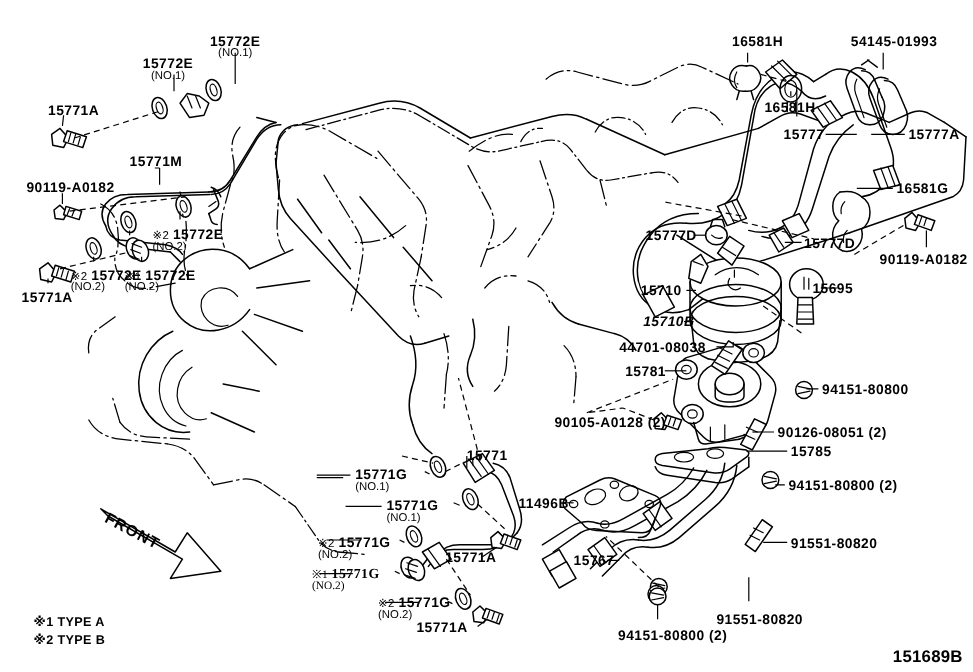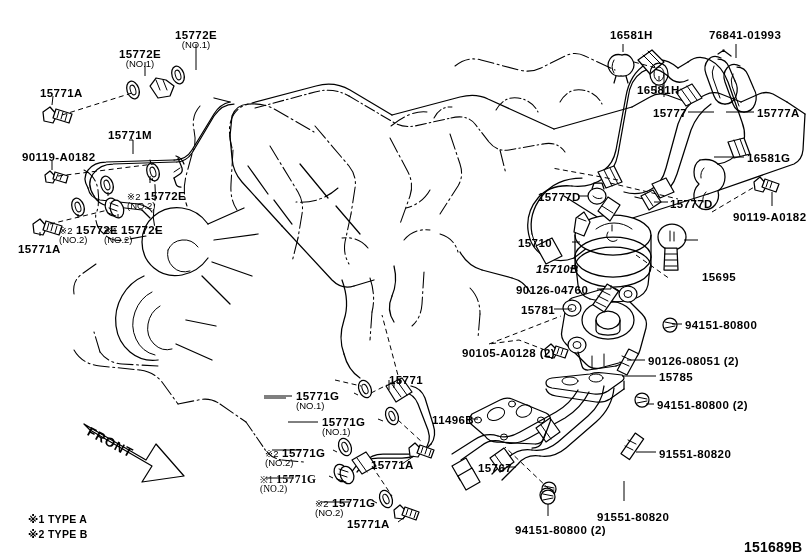"76841-01993" span { text: 76841-01993 -> 54145-01993 }
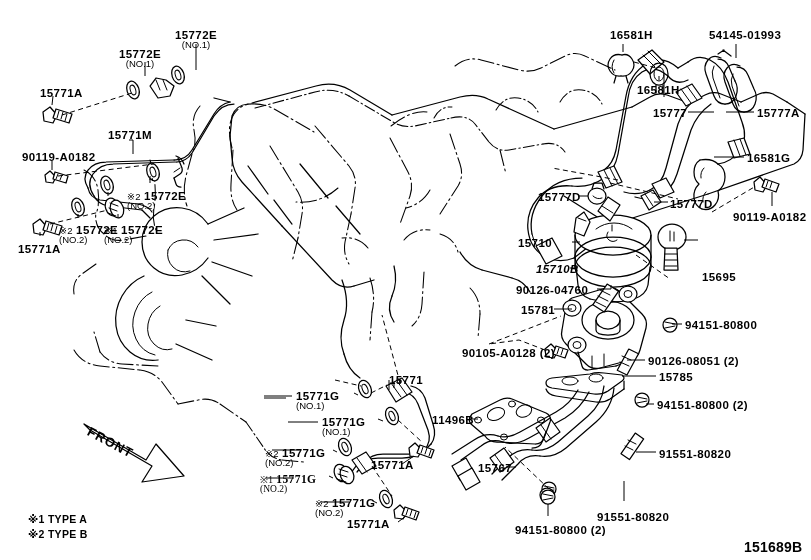"15710" div.lbl { left: 518px -> 534px }
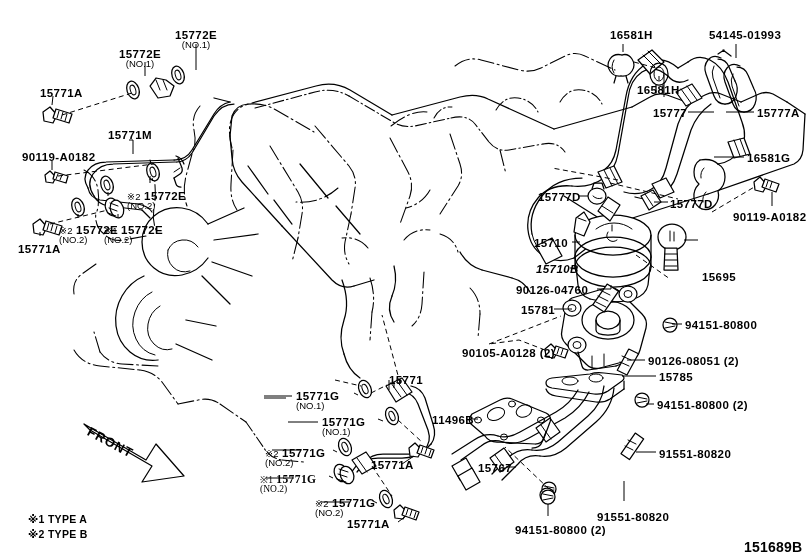"15695" div.lbl { left: 702px -> 677px; margin-top: 36px -> none }
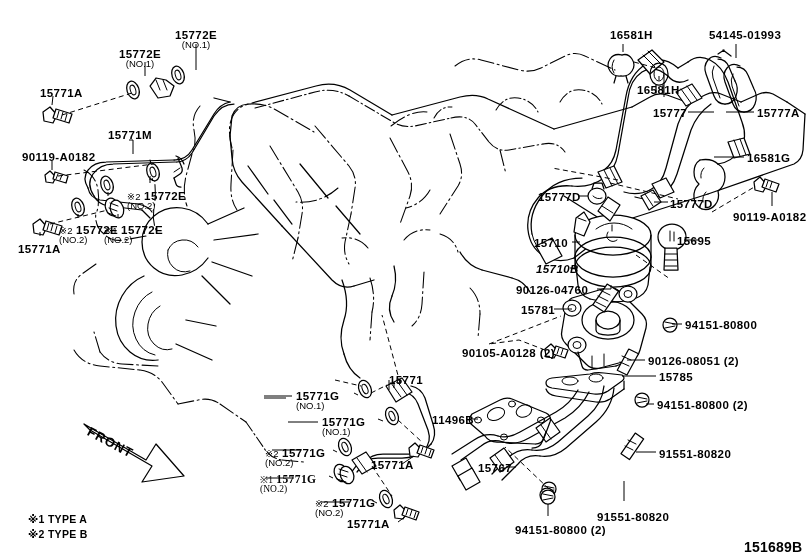"90126-04760" span { text: 90126-04760 -> 44701-08038 }
